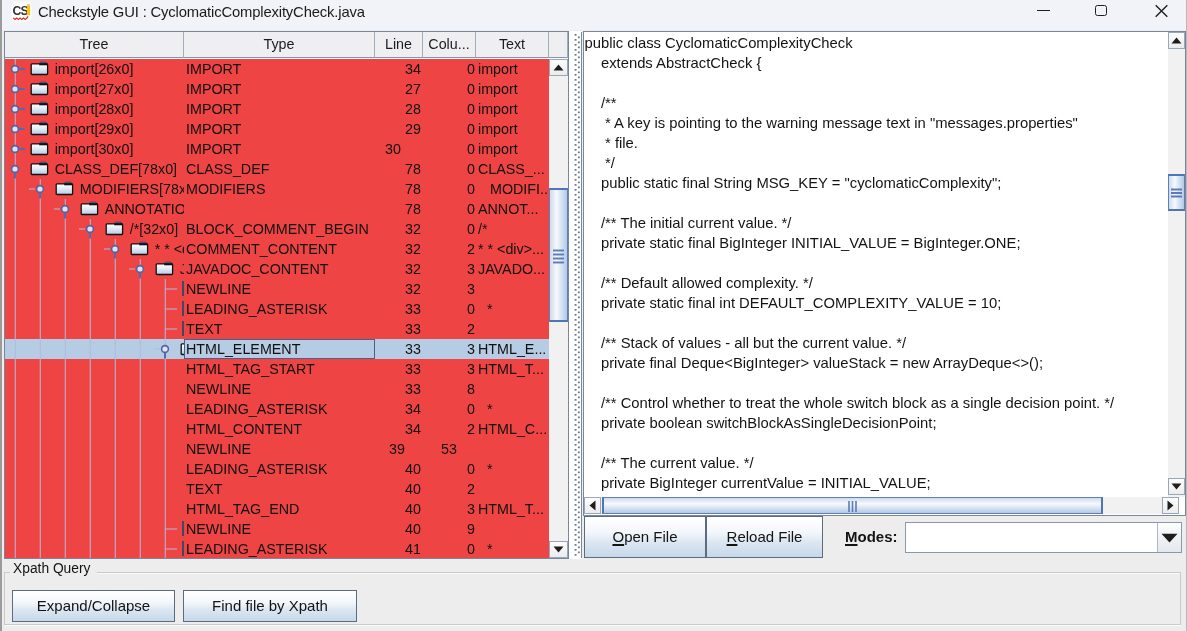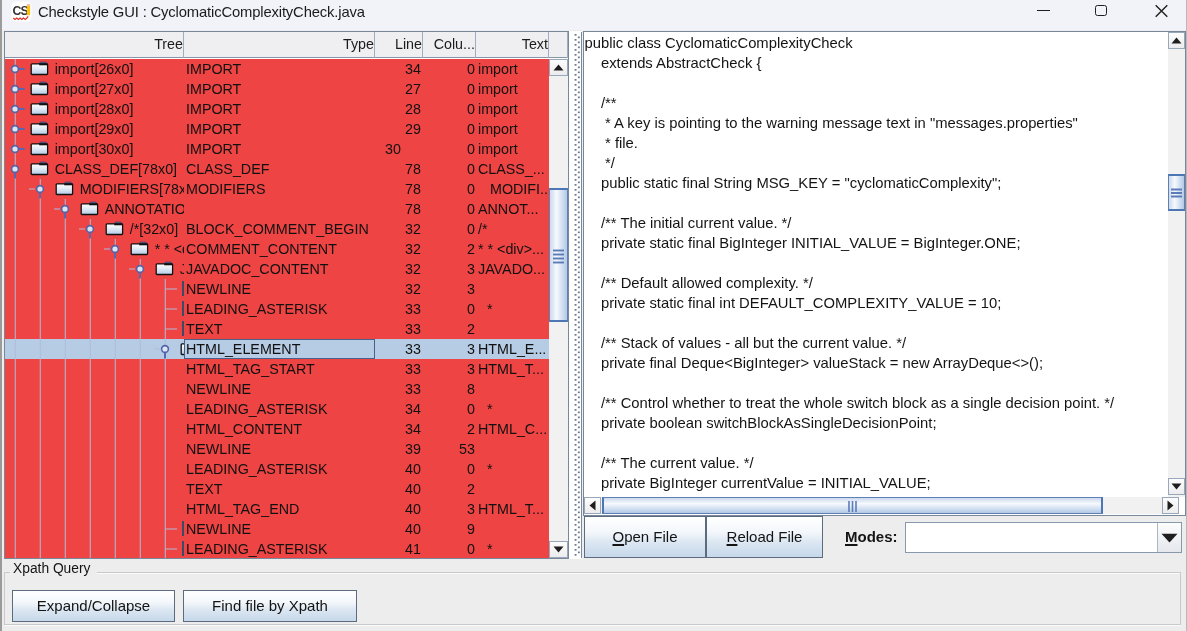"Tree" .hcell { text-align: right -> center }
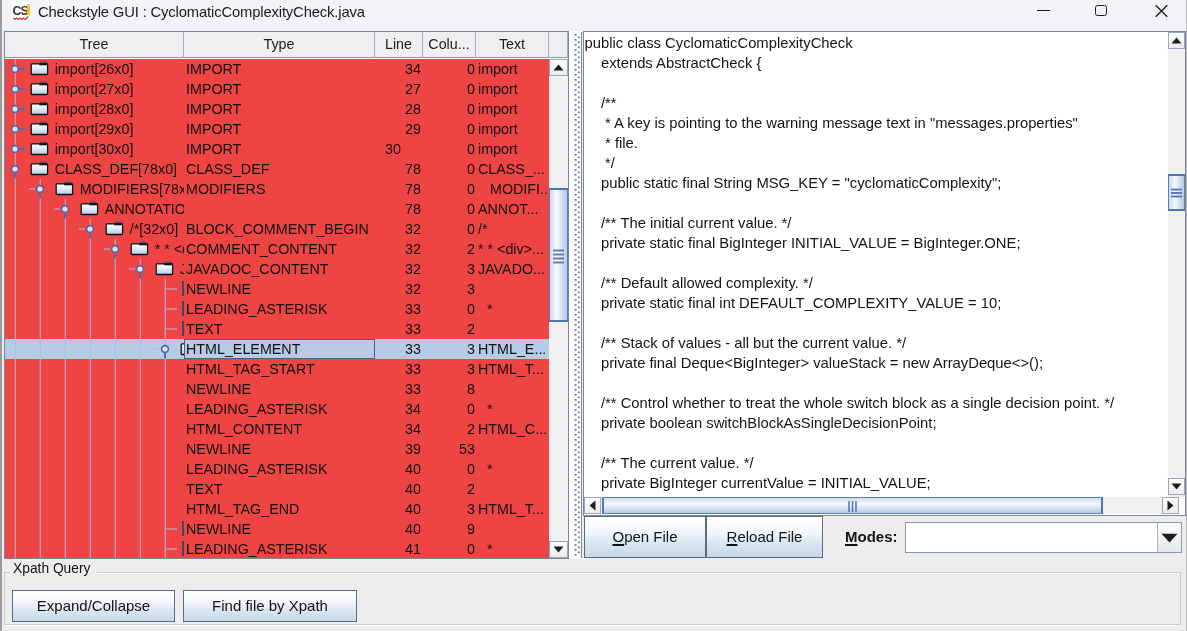"39" div.cell { text-align: right -> center }
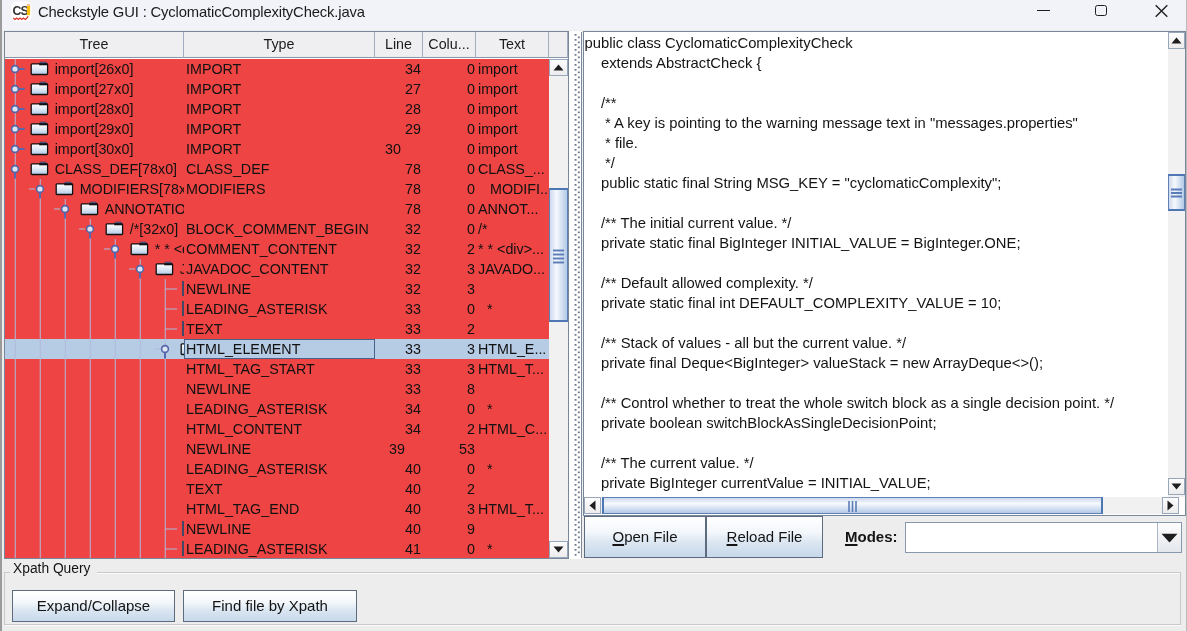"53" div.cell { text-align: right -> center }
